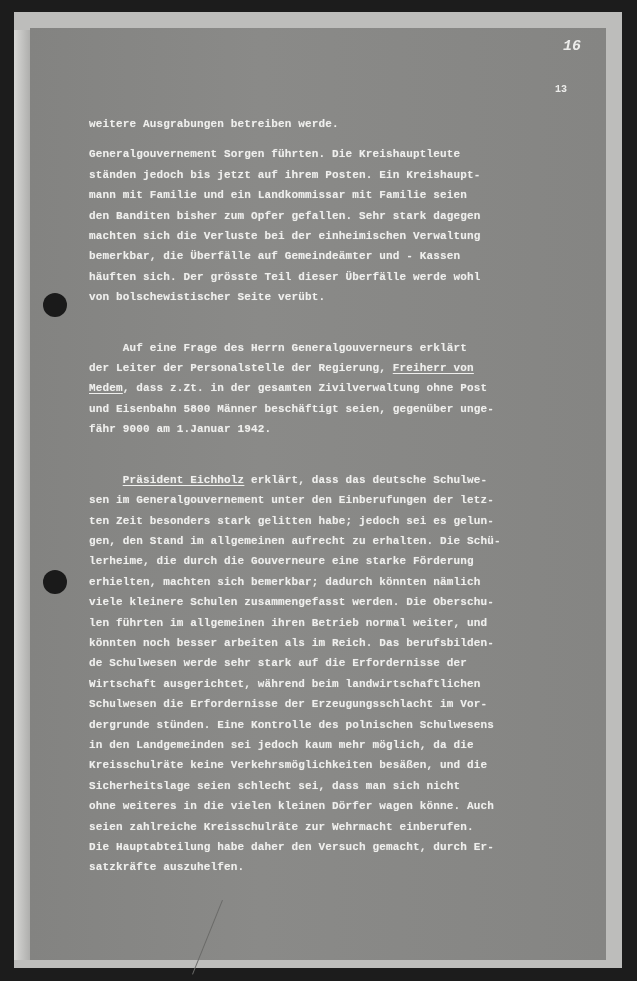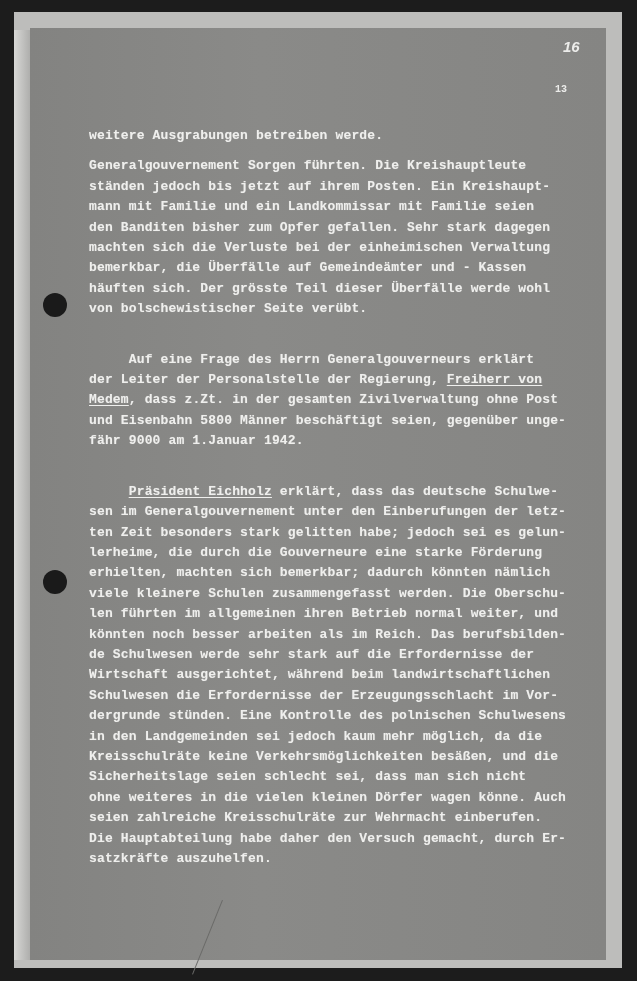"16" .folio-hand { font-family: Liberation Sans, sans-serif -> Liberation Mono, monospace }
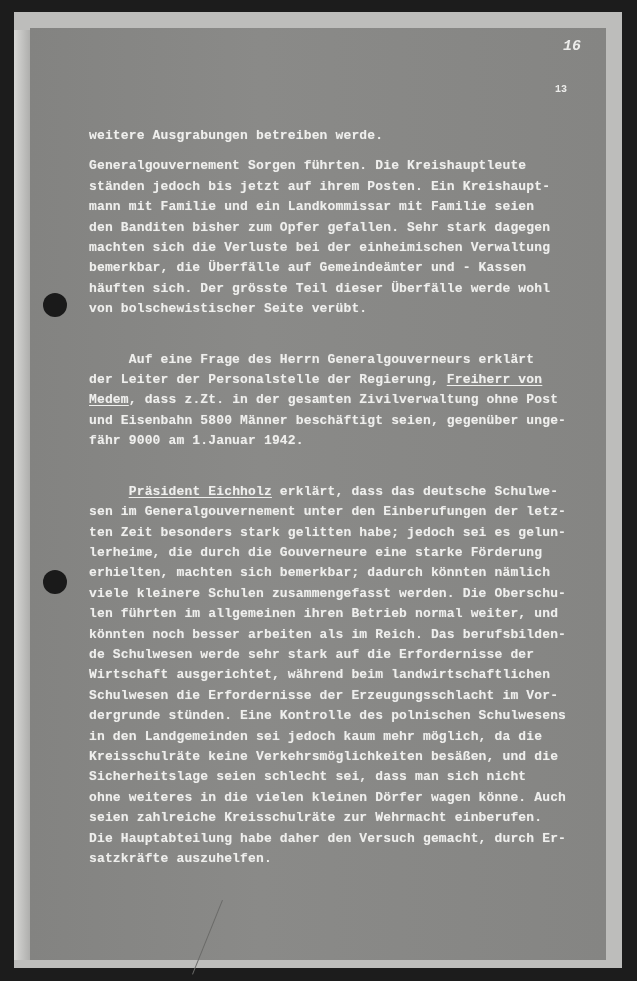"weitere Ausgrabungen betreiben werde." .text { font-size: 13px -> 11px; top: 126px -> 114px }
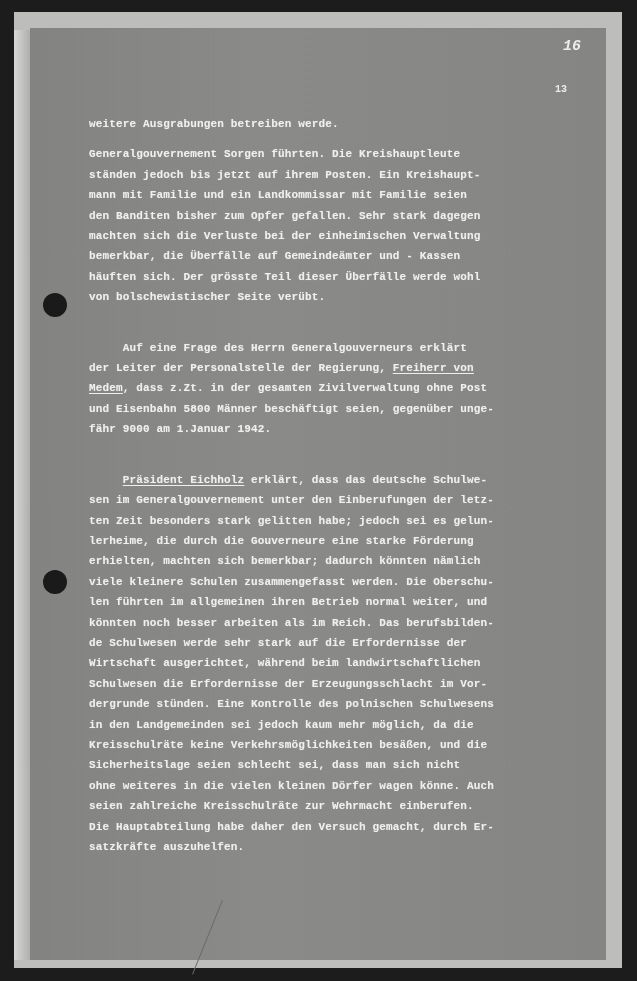"gen, den Stand im allgemeinen" span.line { html: none -> <span>gen, den Stand im allgemeinen aufrecht zu erhalten. Die Schü-</span> }
